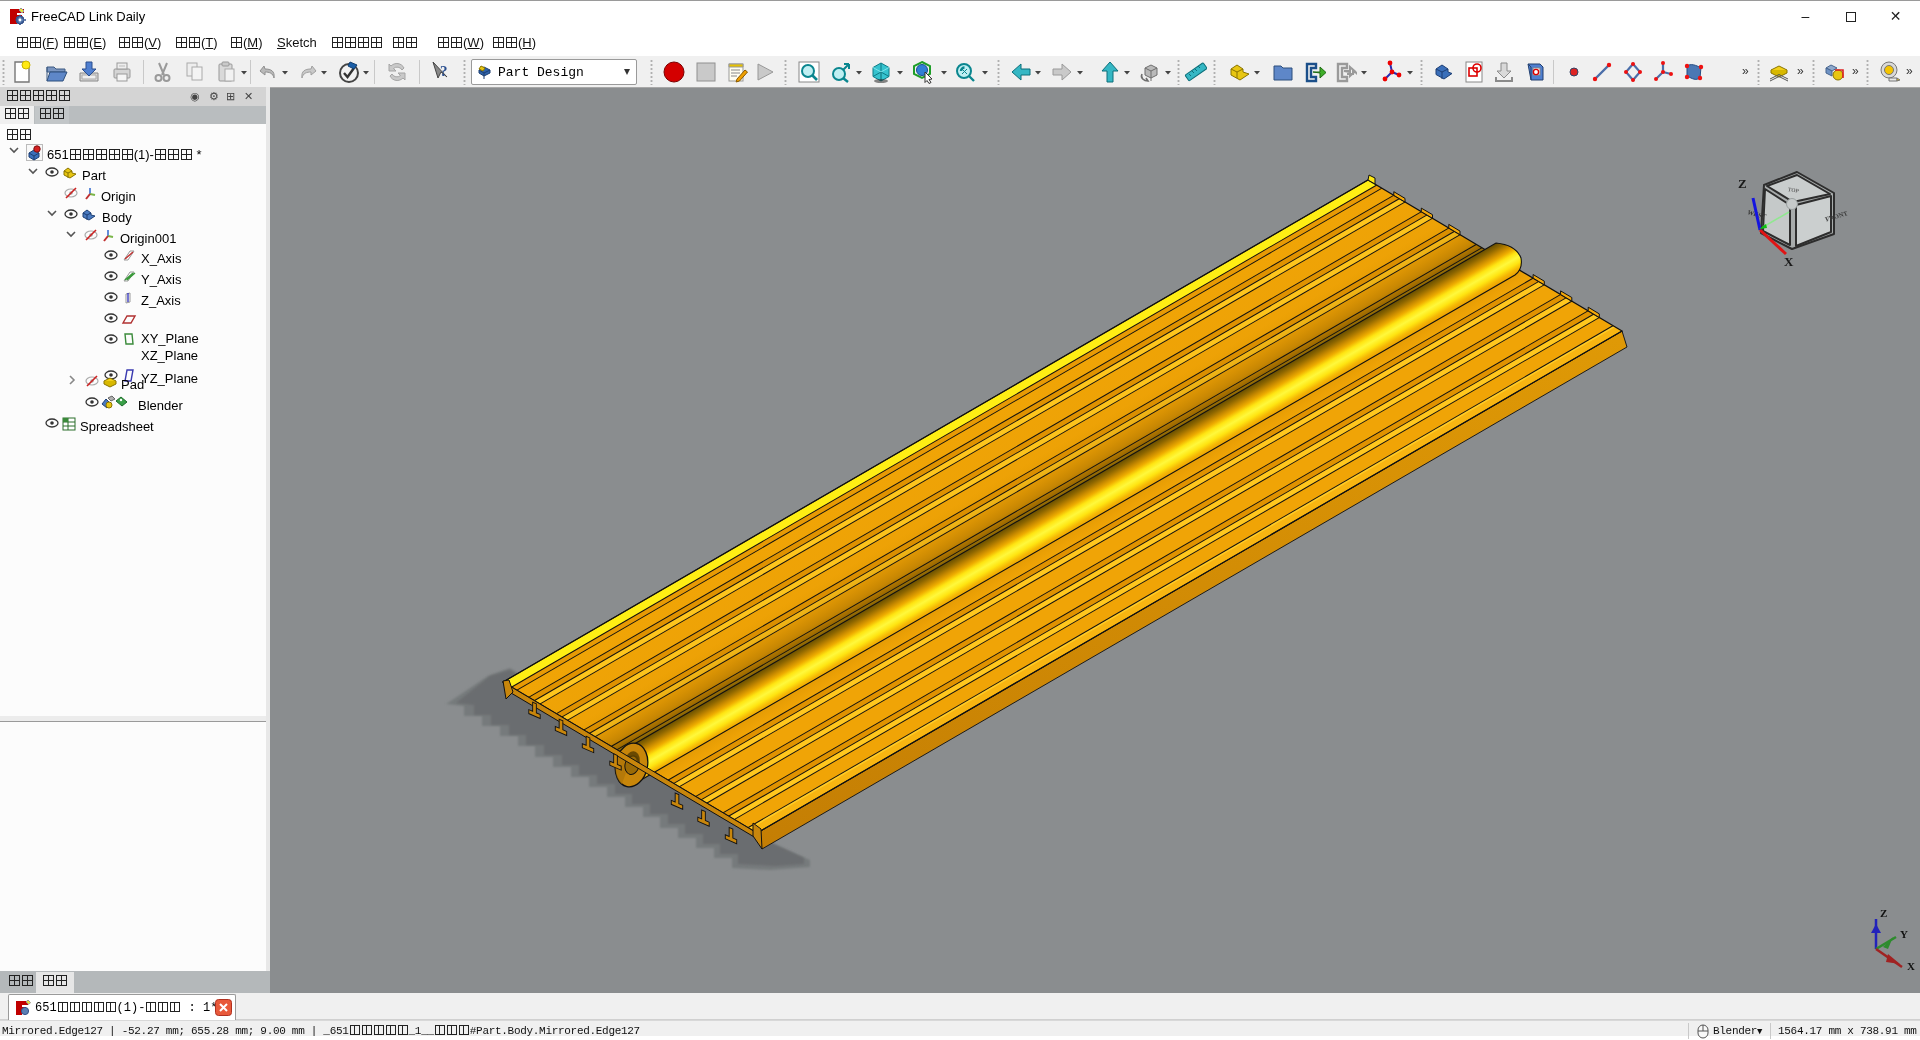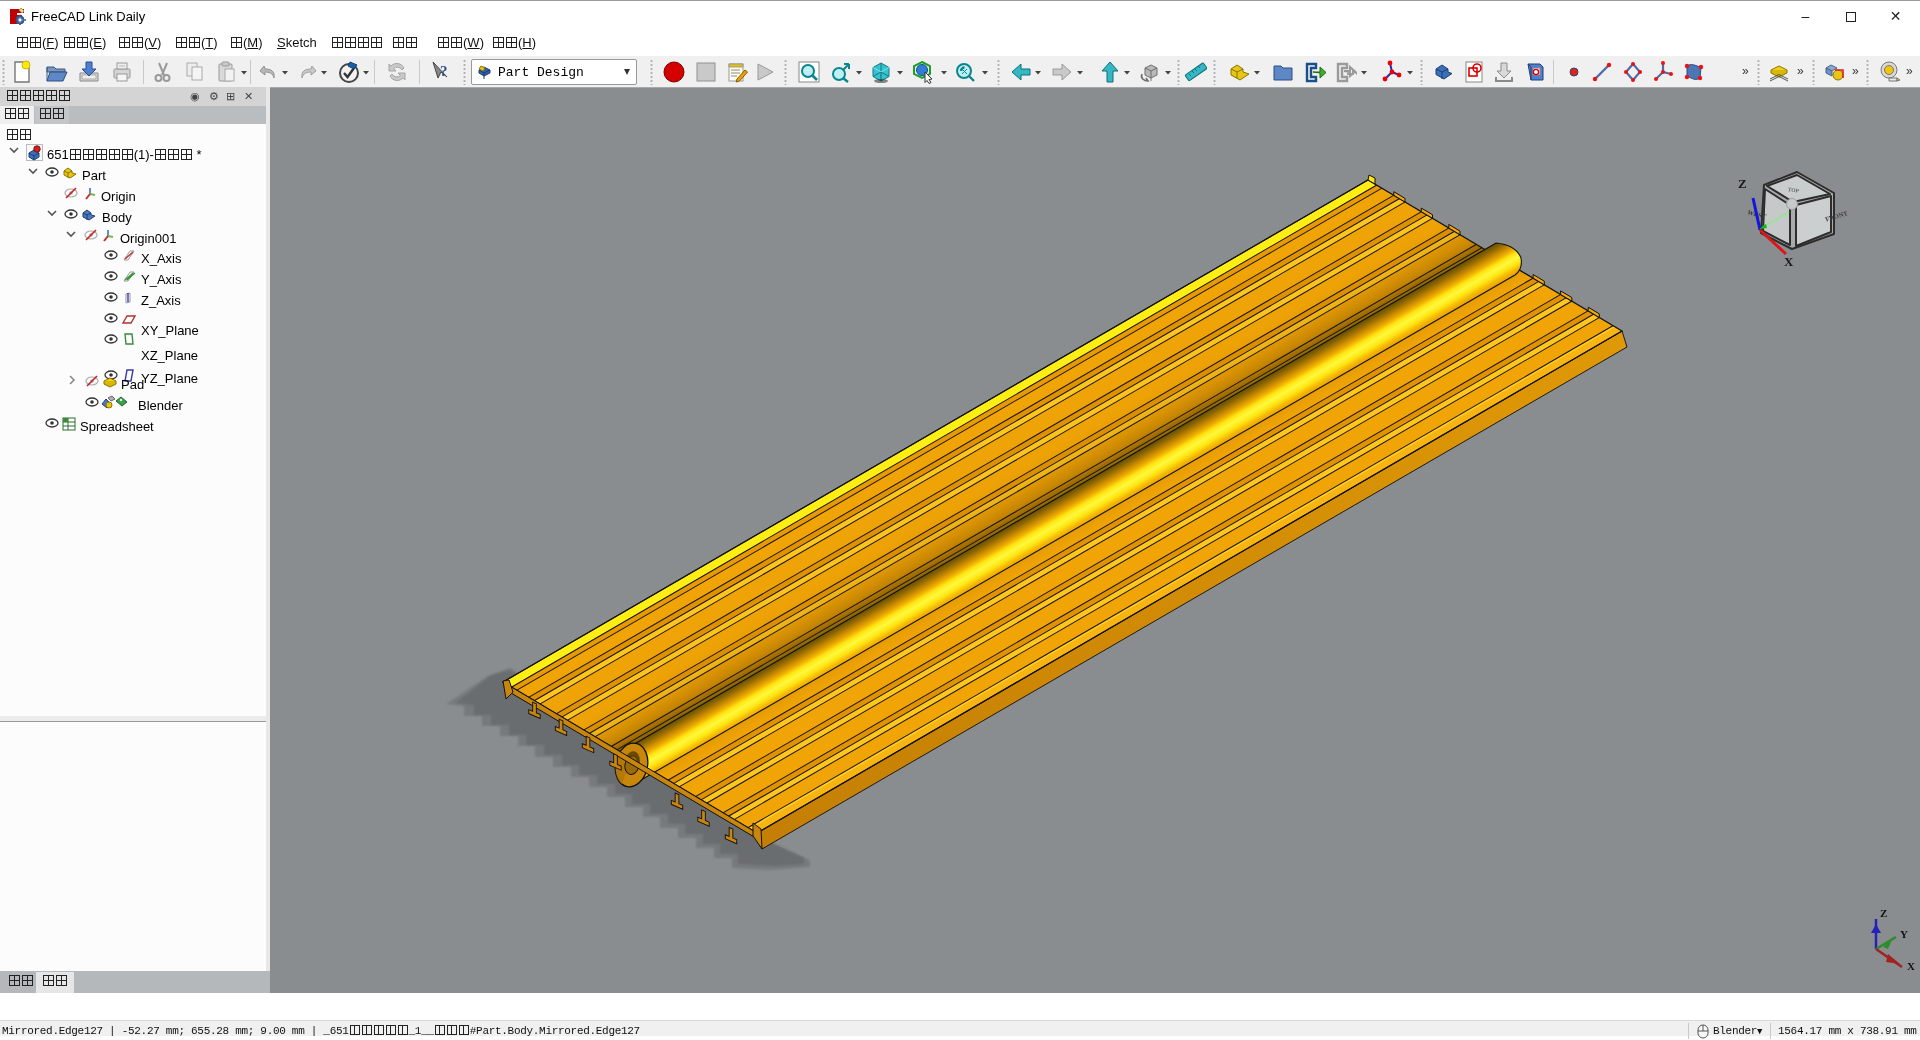"XY_Plane" span { top: 12px -> 20px }
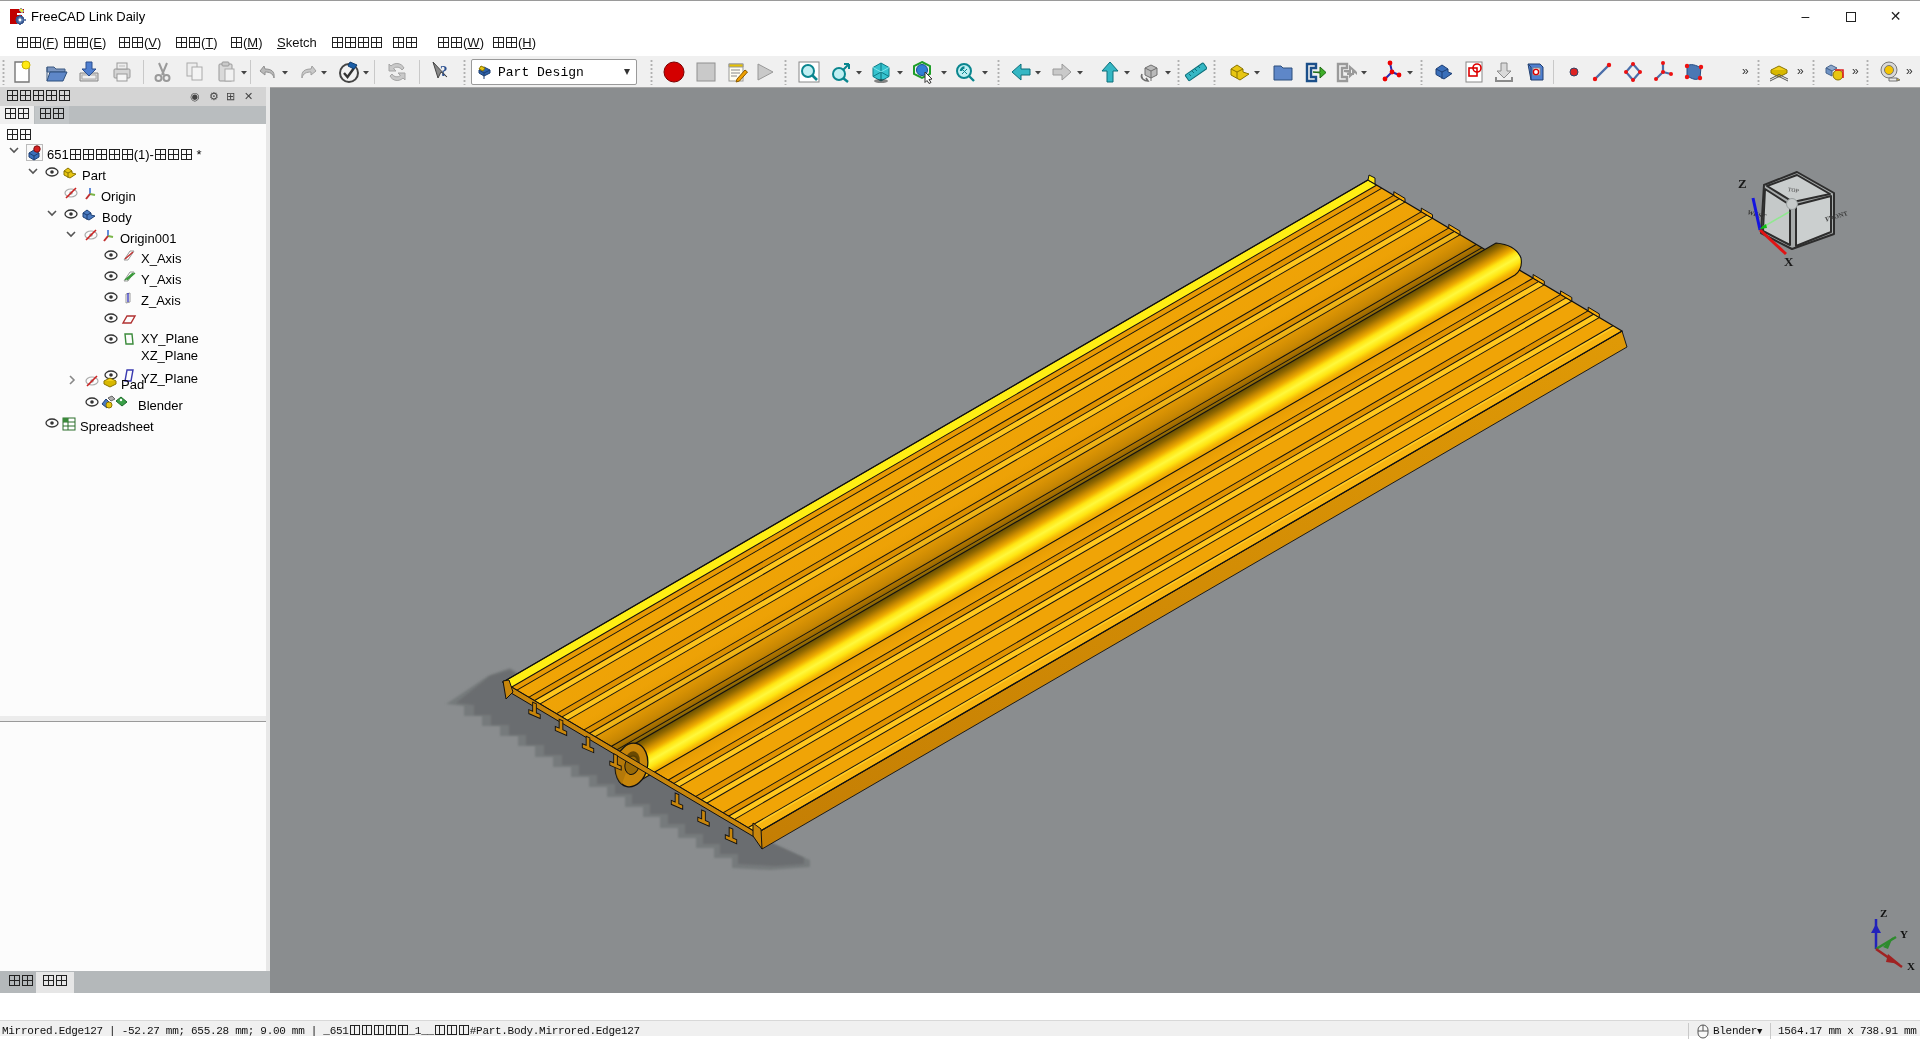"651 (1)- : 1*" div { html: none -> <div> <div> <span><svg> <path></path> <path></path> <circle></circle> <path></path> </svg></span> <span>651<i></i><i></i><i></i><i></i><i></i>(1)-<i></i><i></i><i></i> : 1*</span> <span><svg> <rect></rect> <path></path> </svg></span> </div> </div> }
